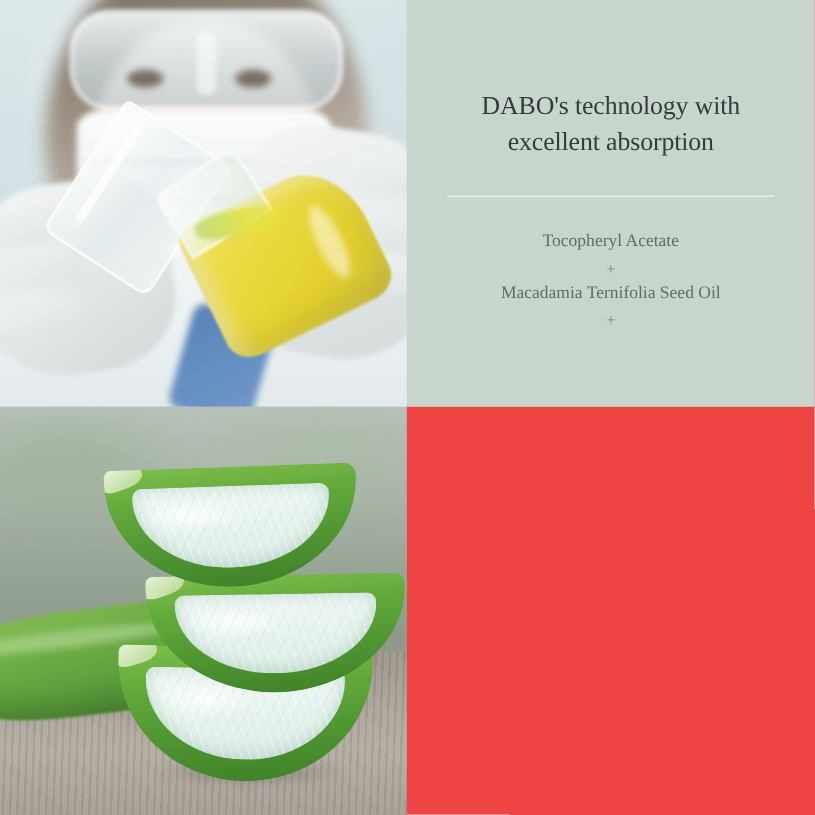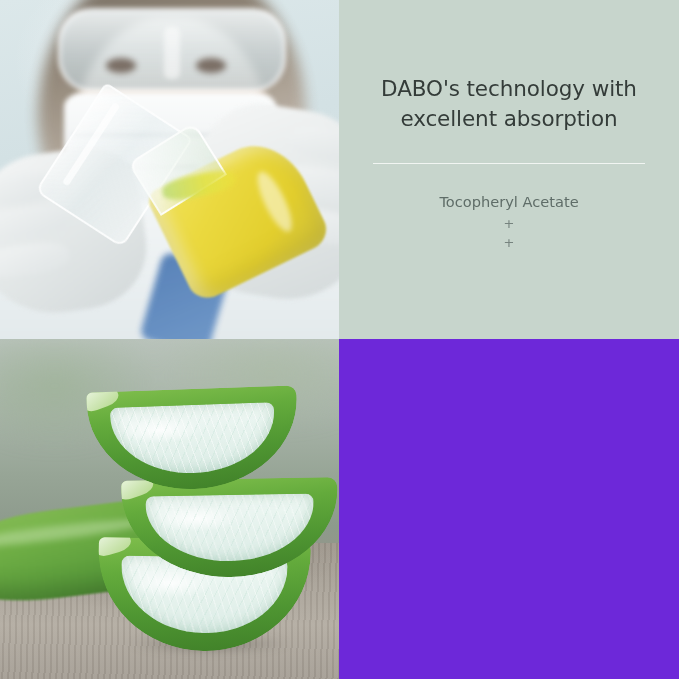"DABO's technology with excellent" .page { background: #6d28d9 -> #ef4444; font-family: none -> Liberation Serif, serif }
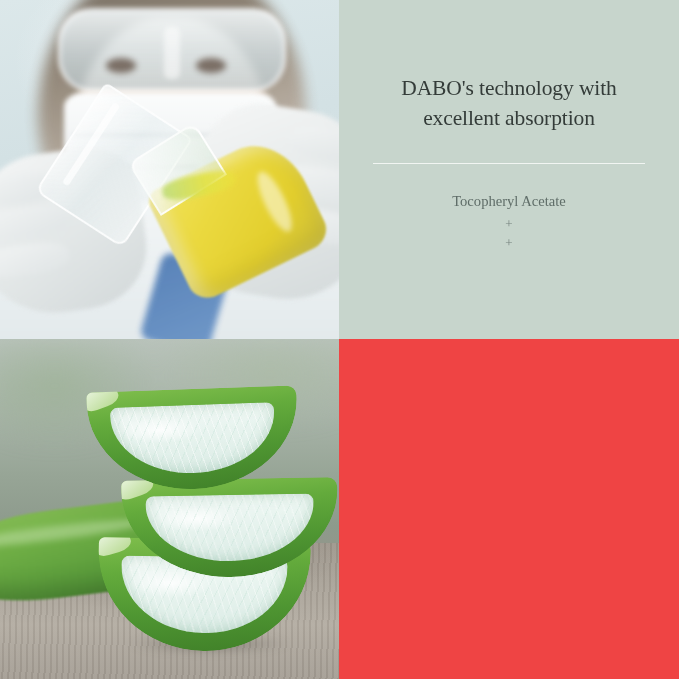"Macadamia Ternifolia Seed Oil" div { html: none -> <div>Macadamia Ternifolia Seed Oil</div> }
